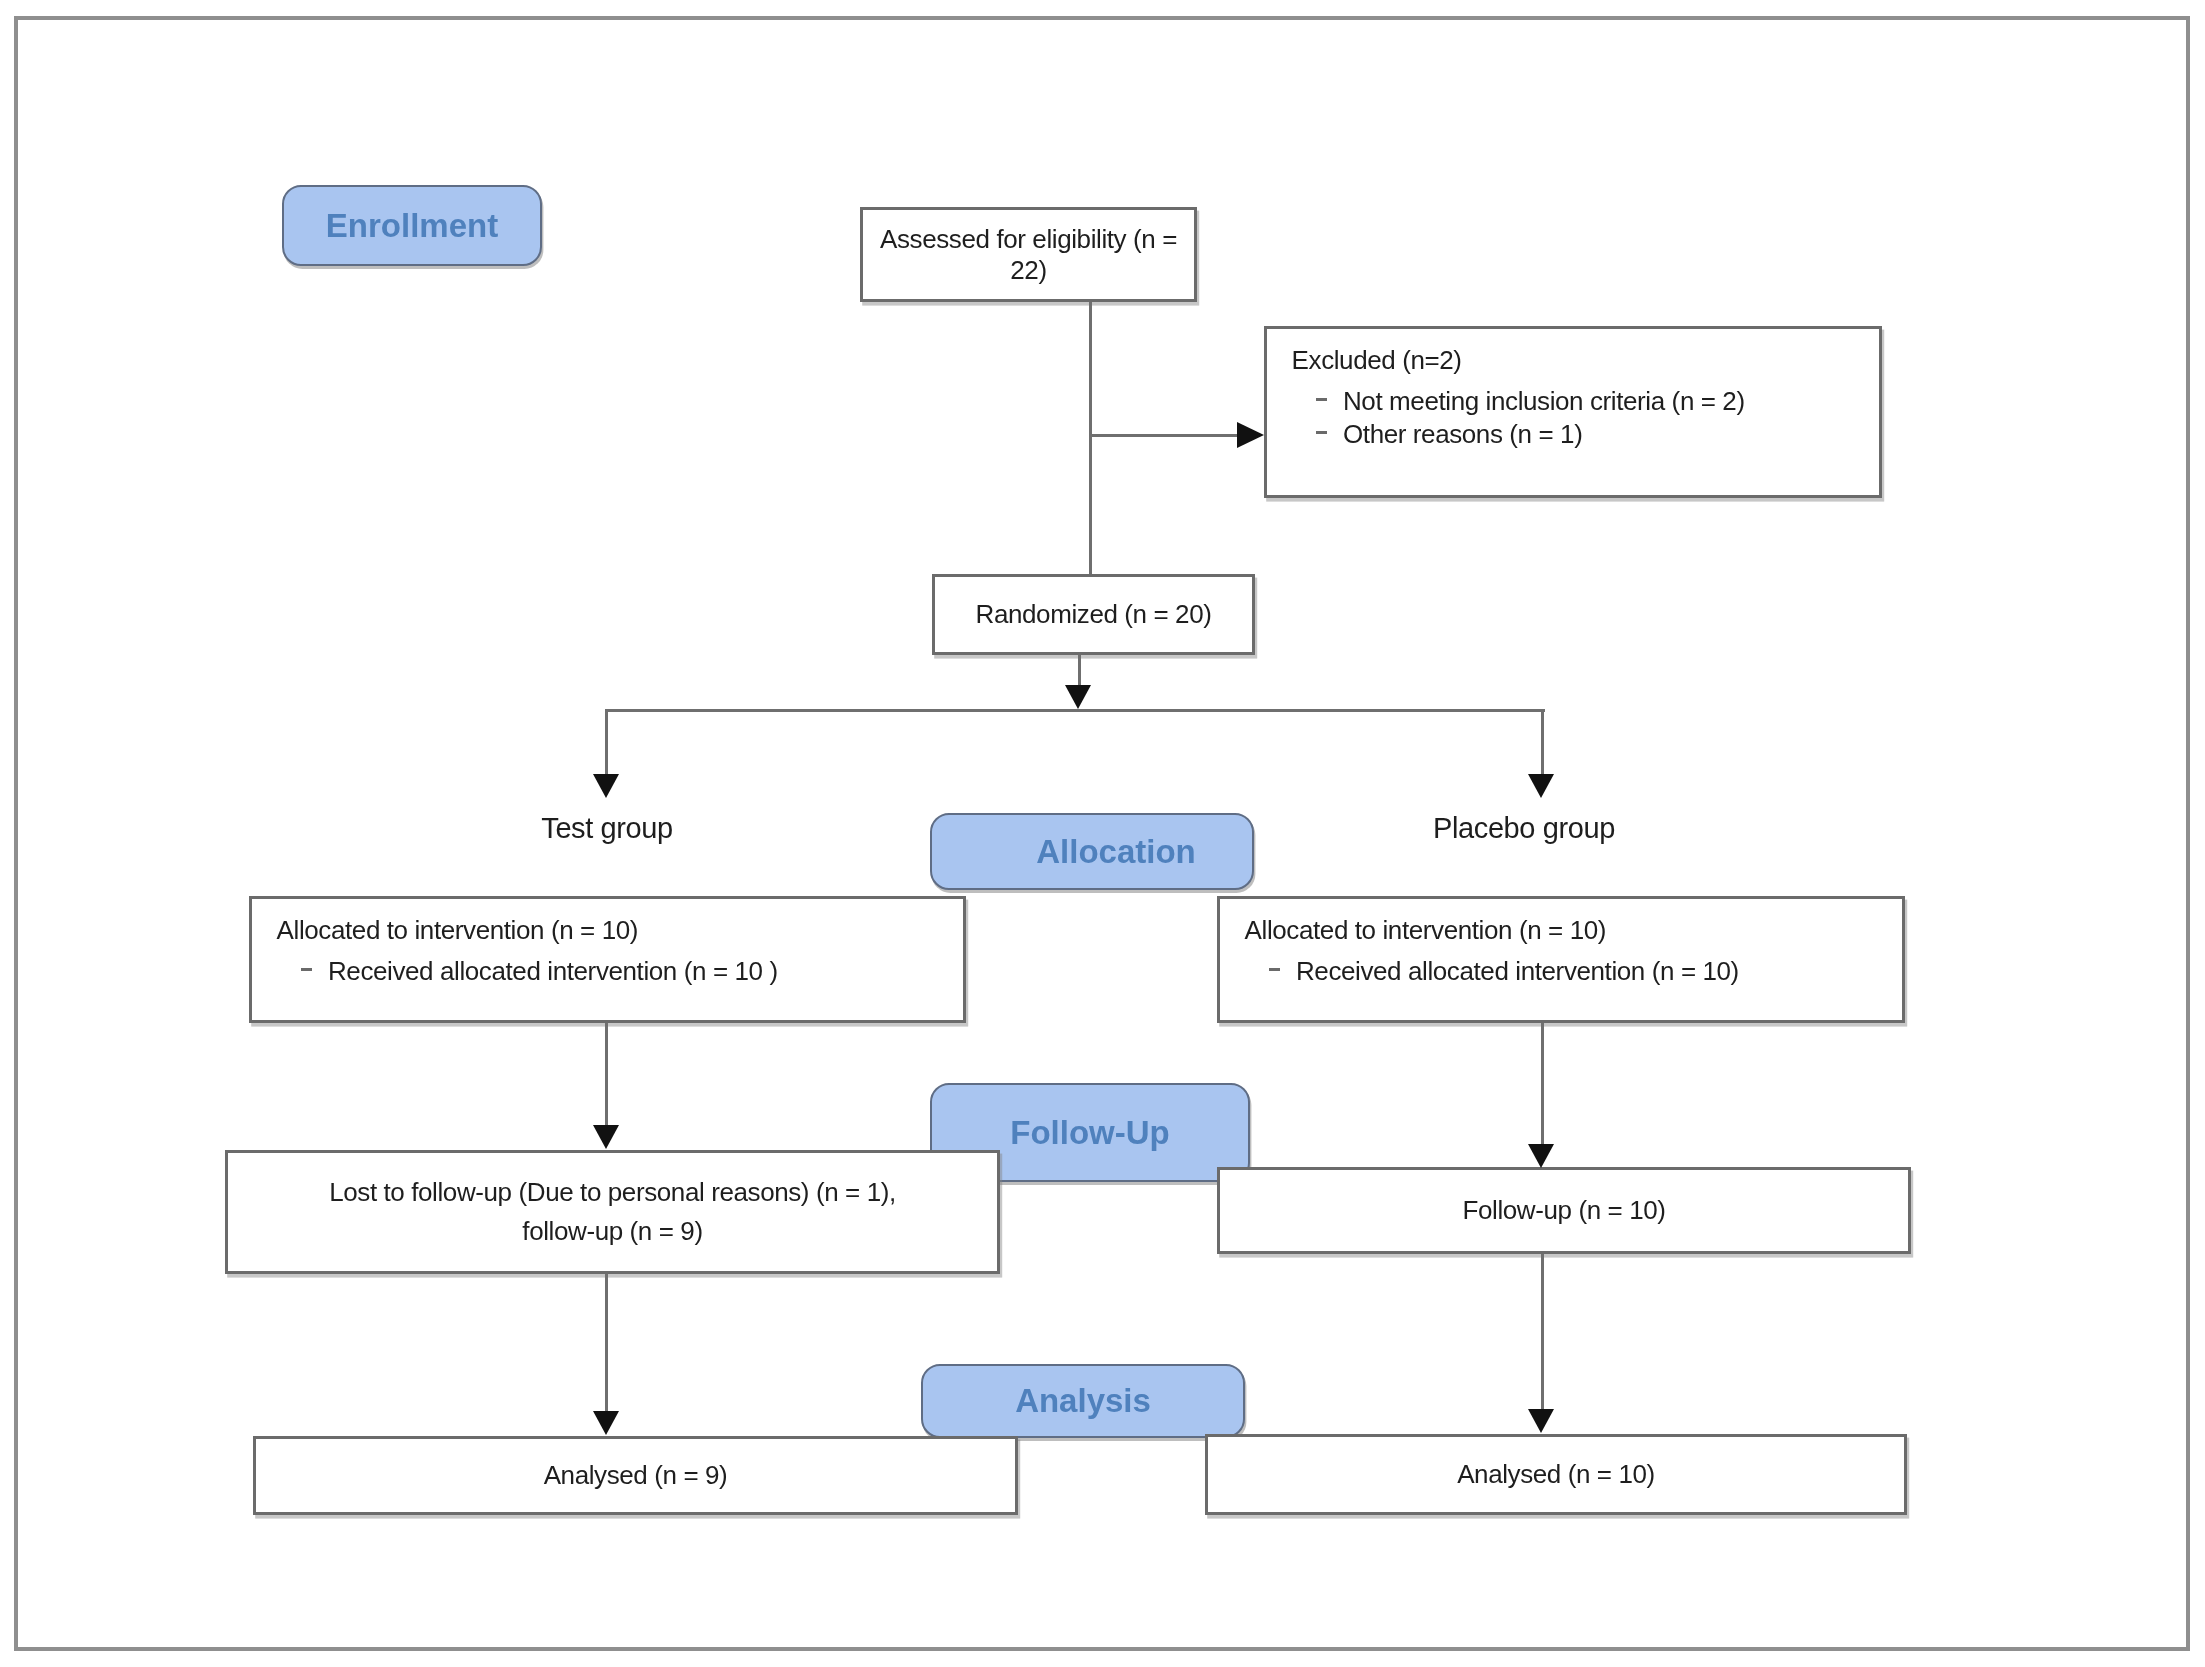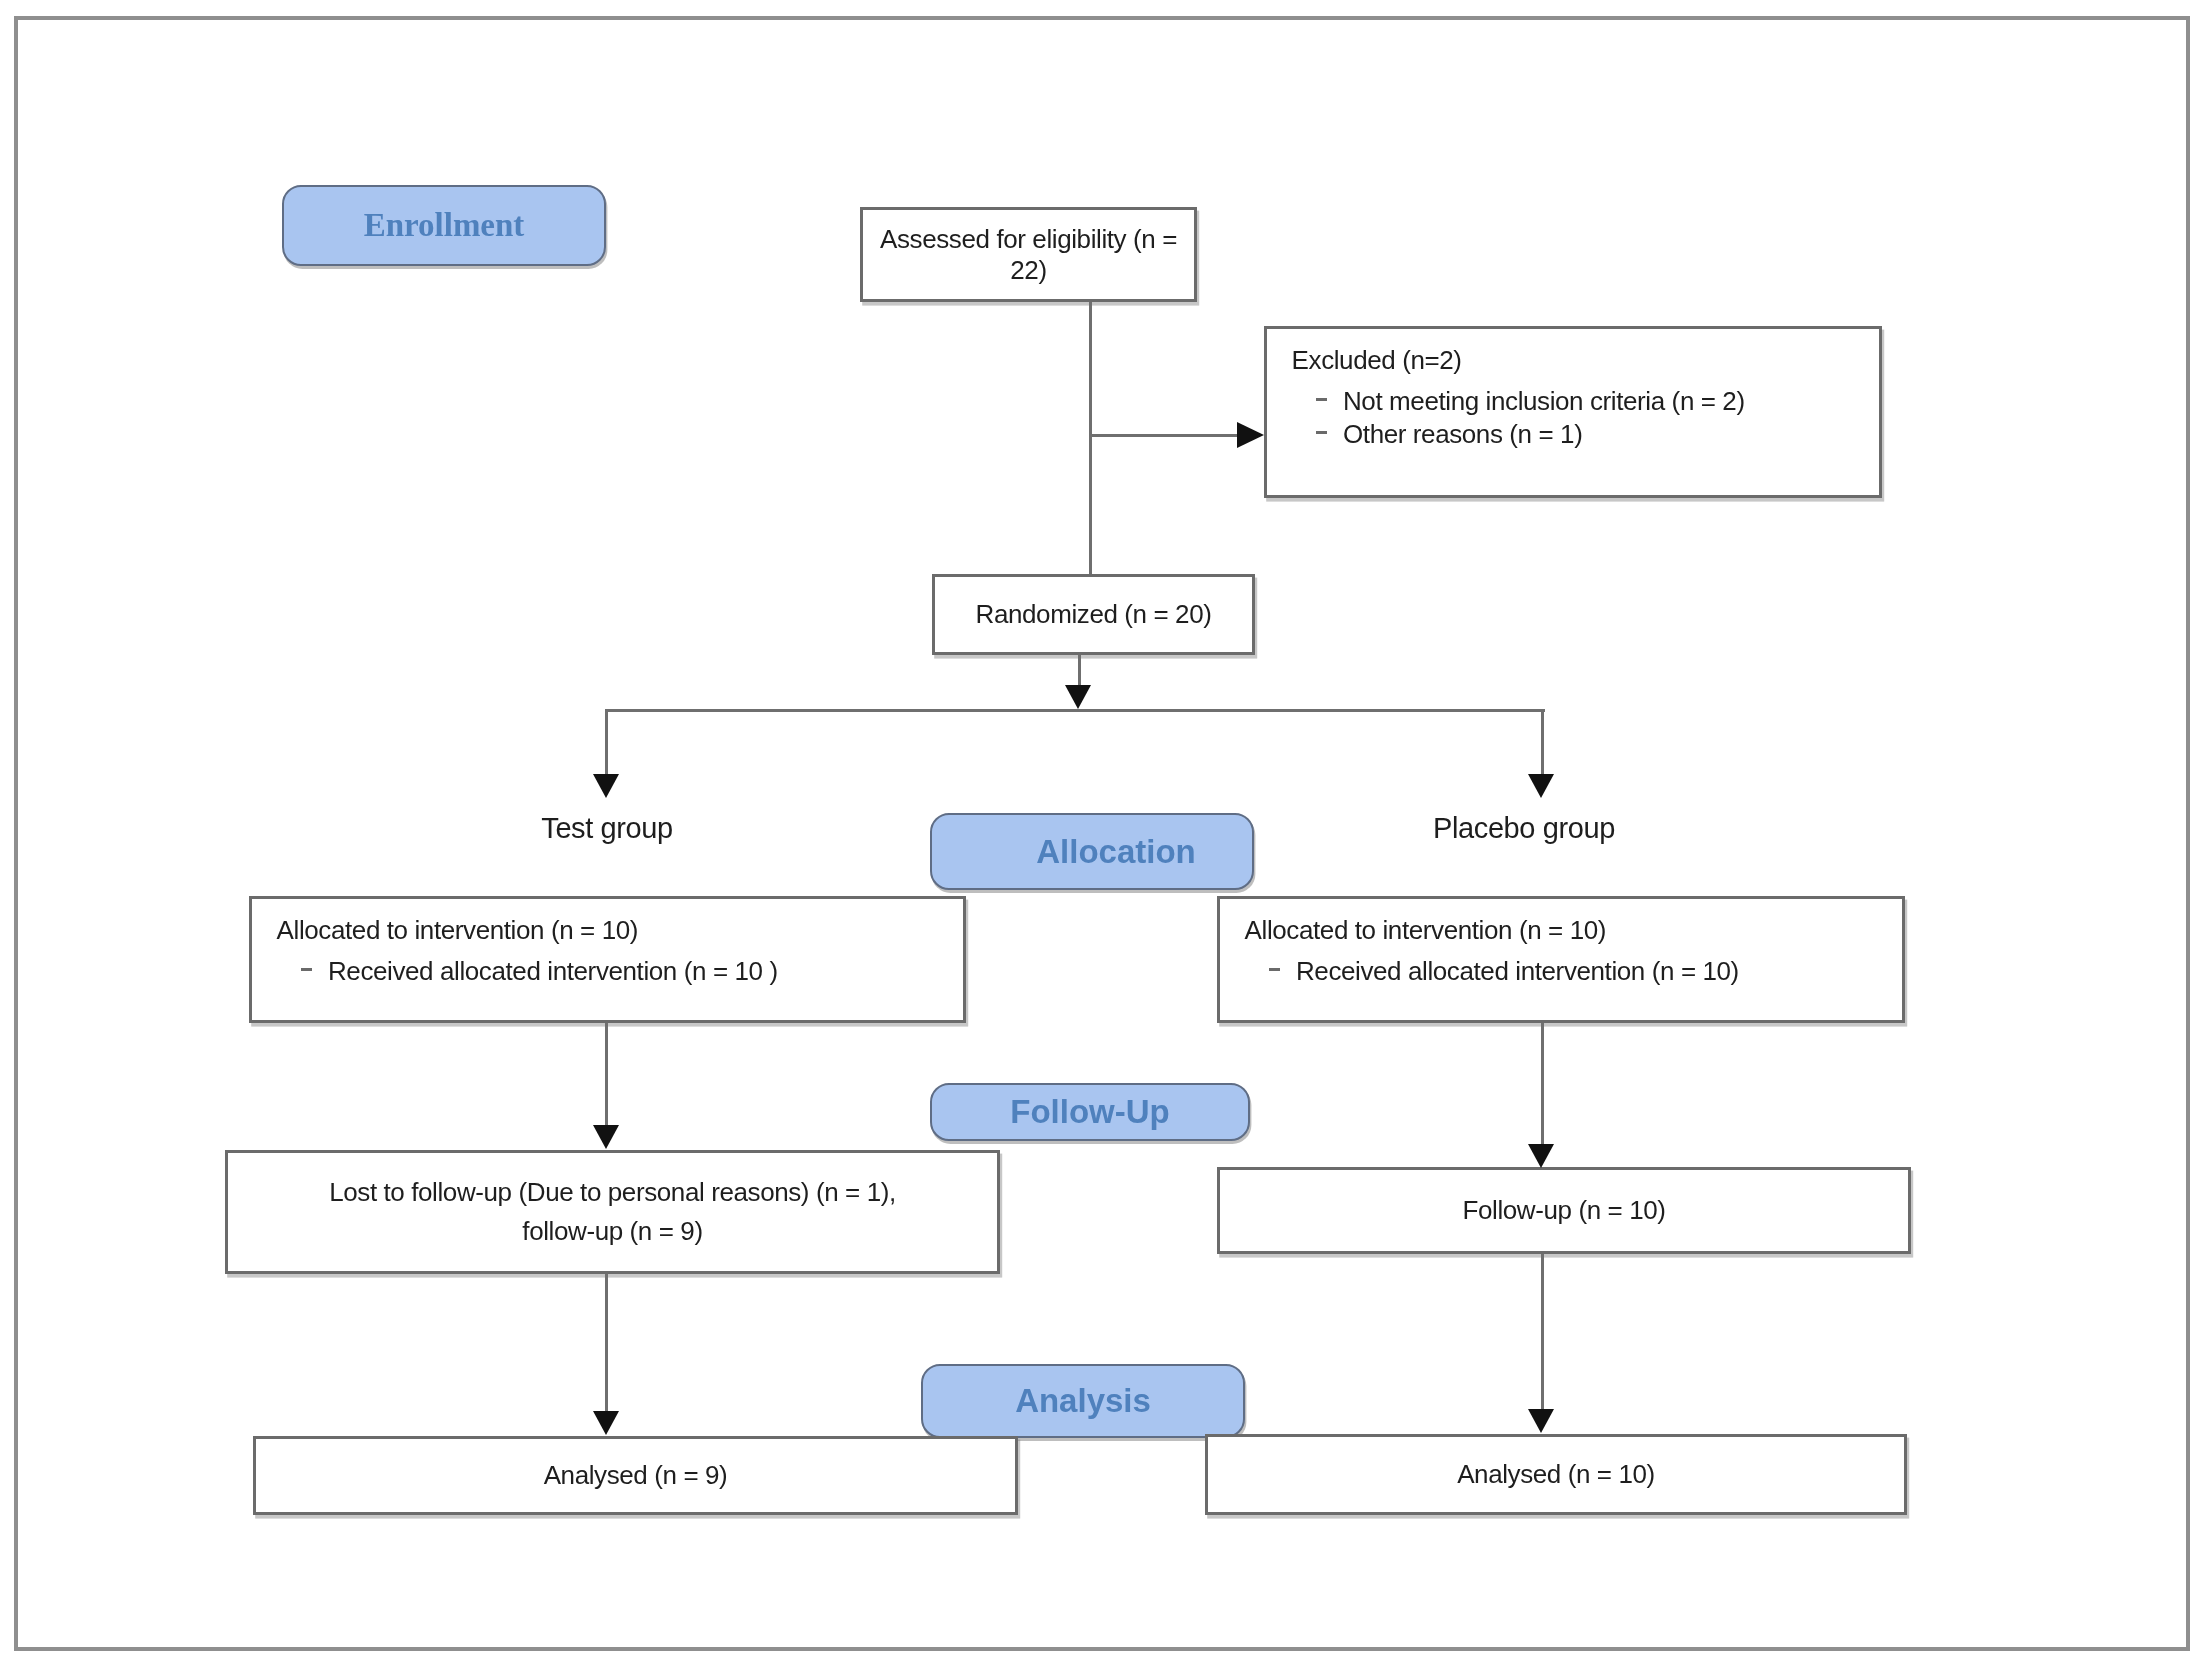"Enrollment" div.stage { font-family: Liberation Serif, serif -> none; width: 324px -> 260px }
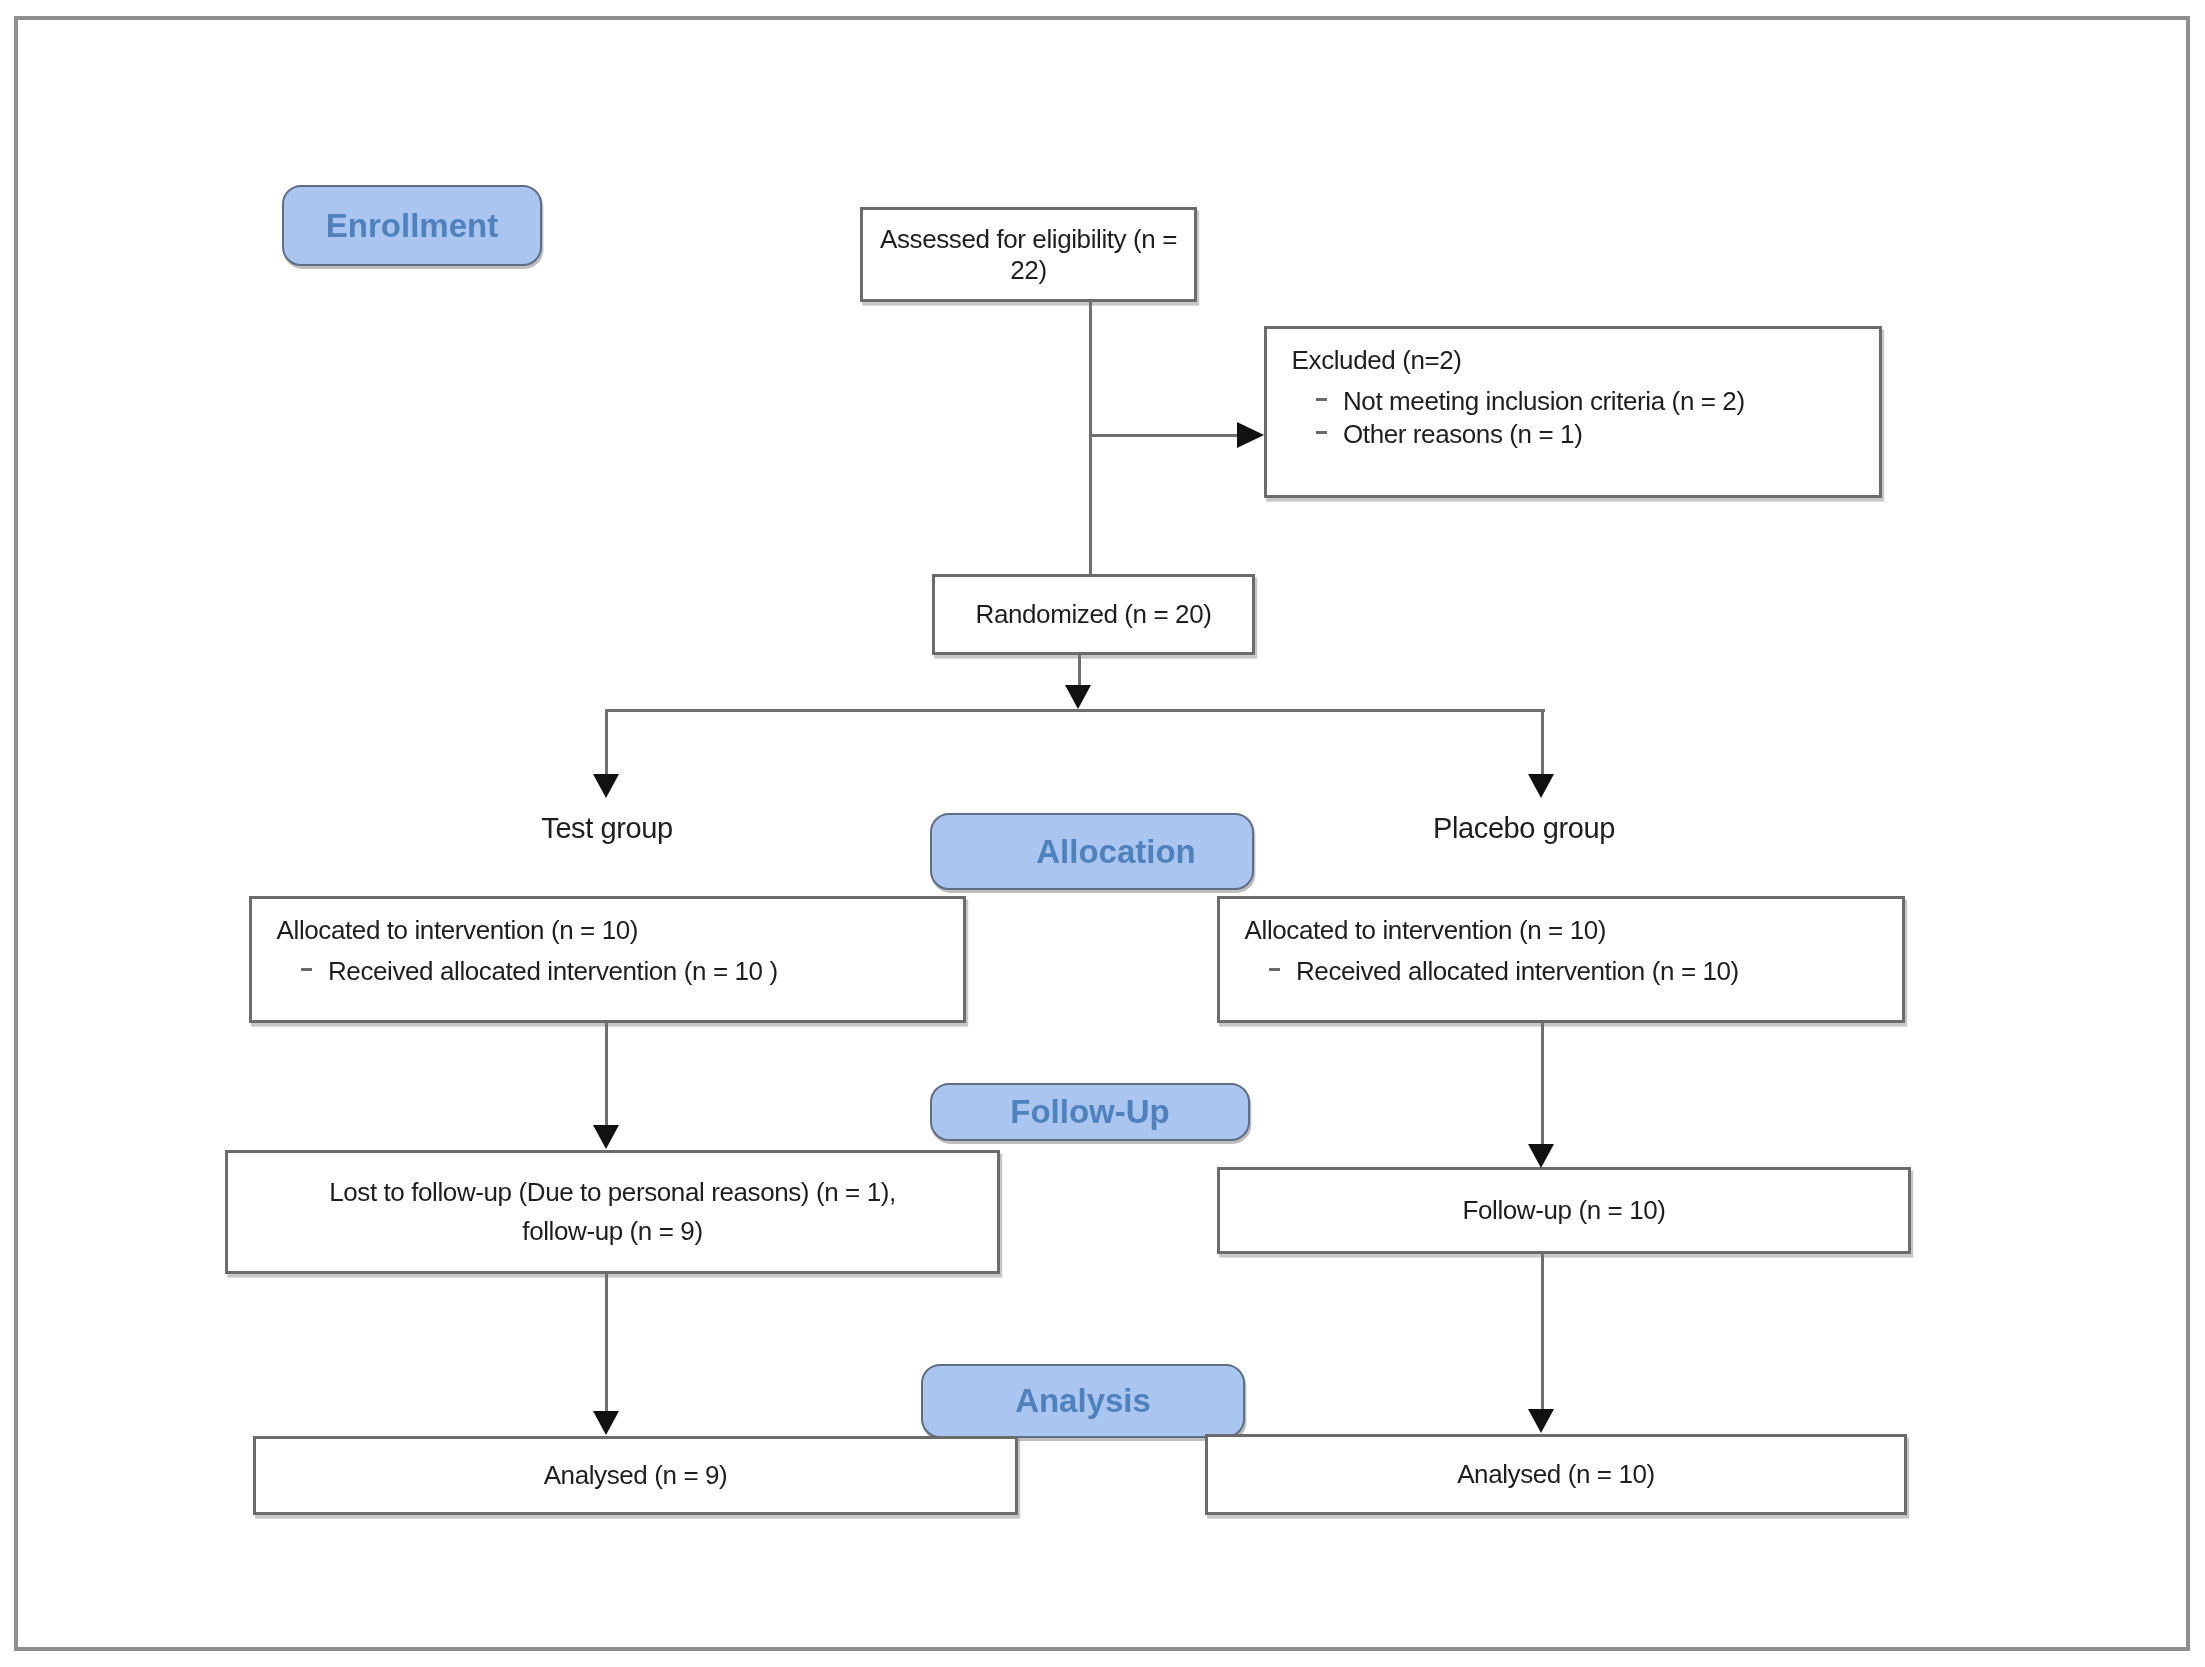"Follow-Up" div.stage { height: 58px -> 99px }
